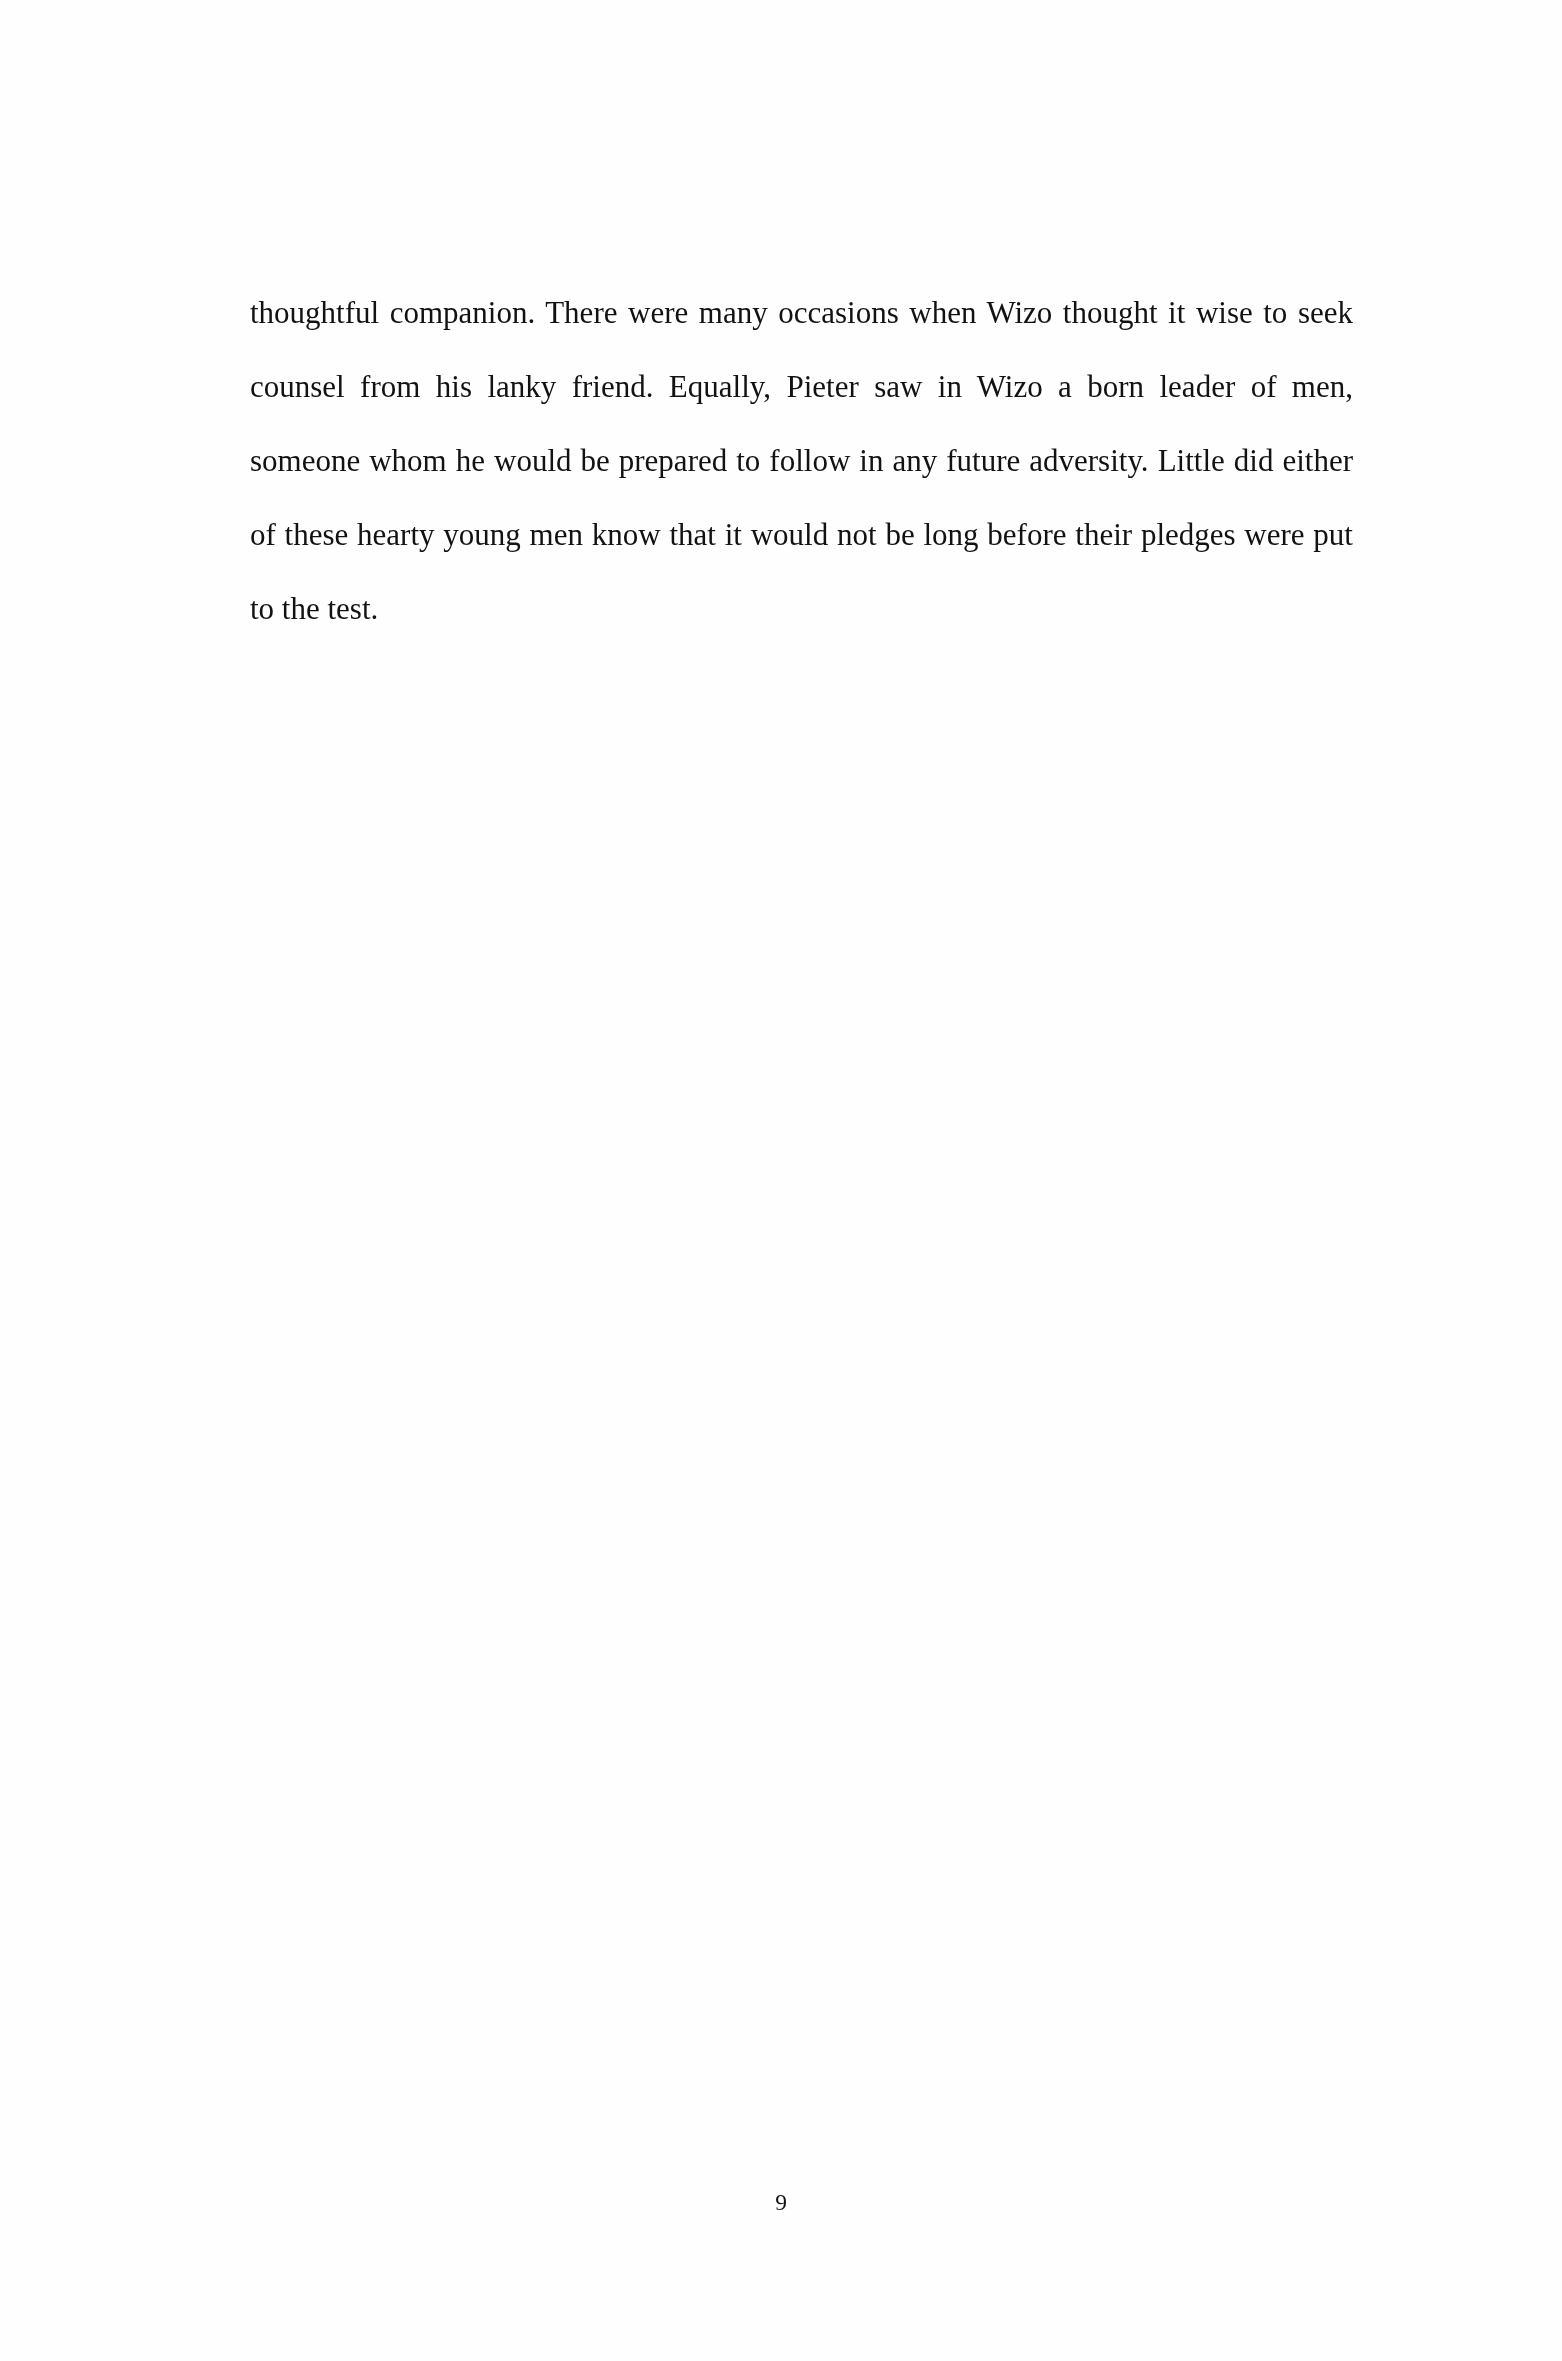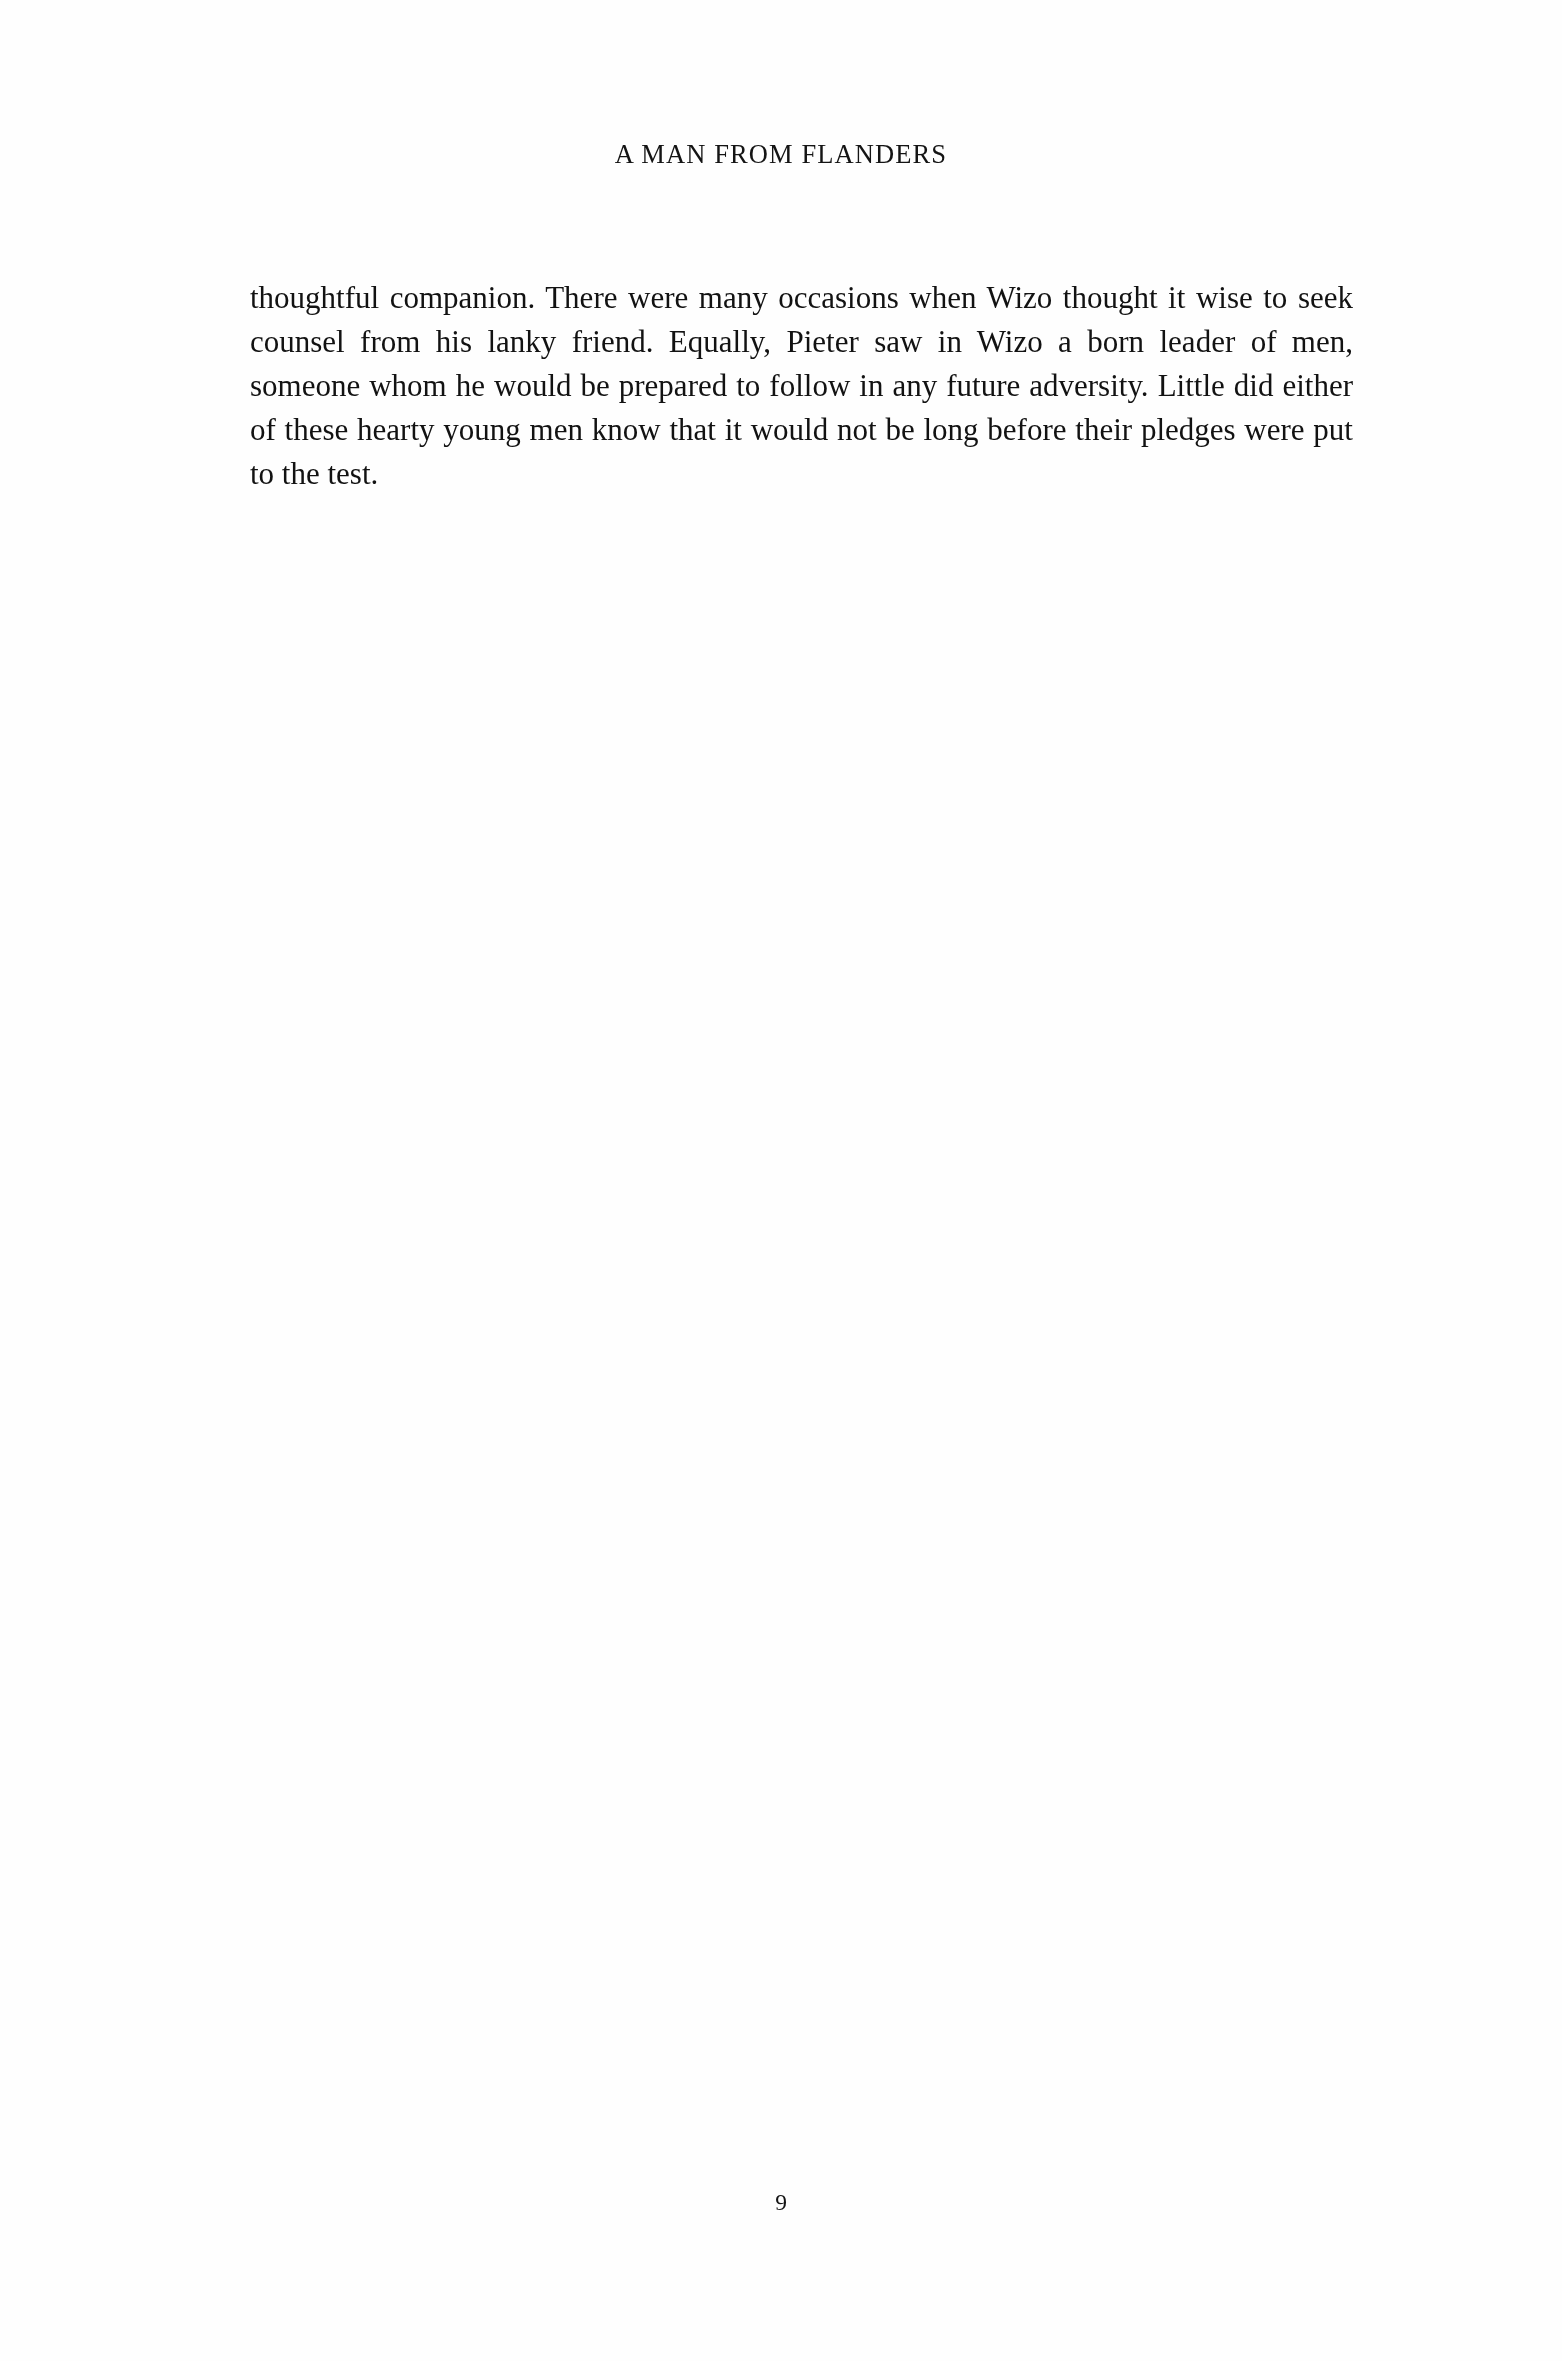"A MAN FROM FLANDERS" div.running-head { html: <div>A Man from Flanders</div> -> none }
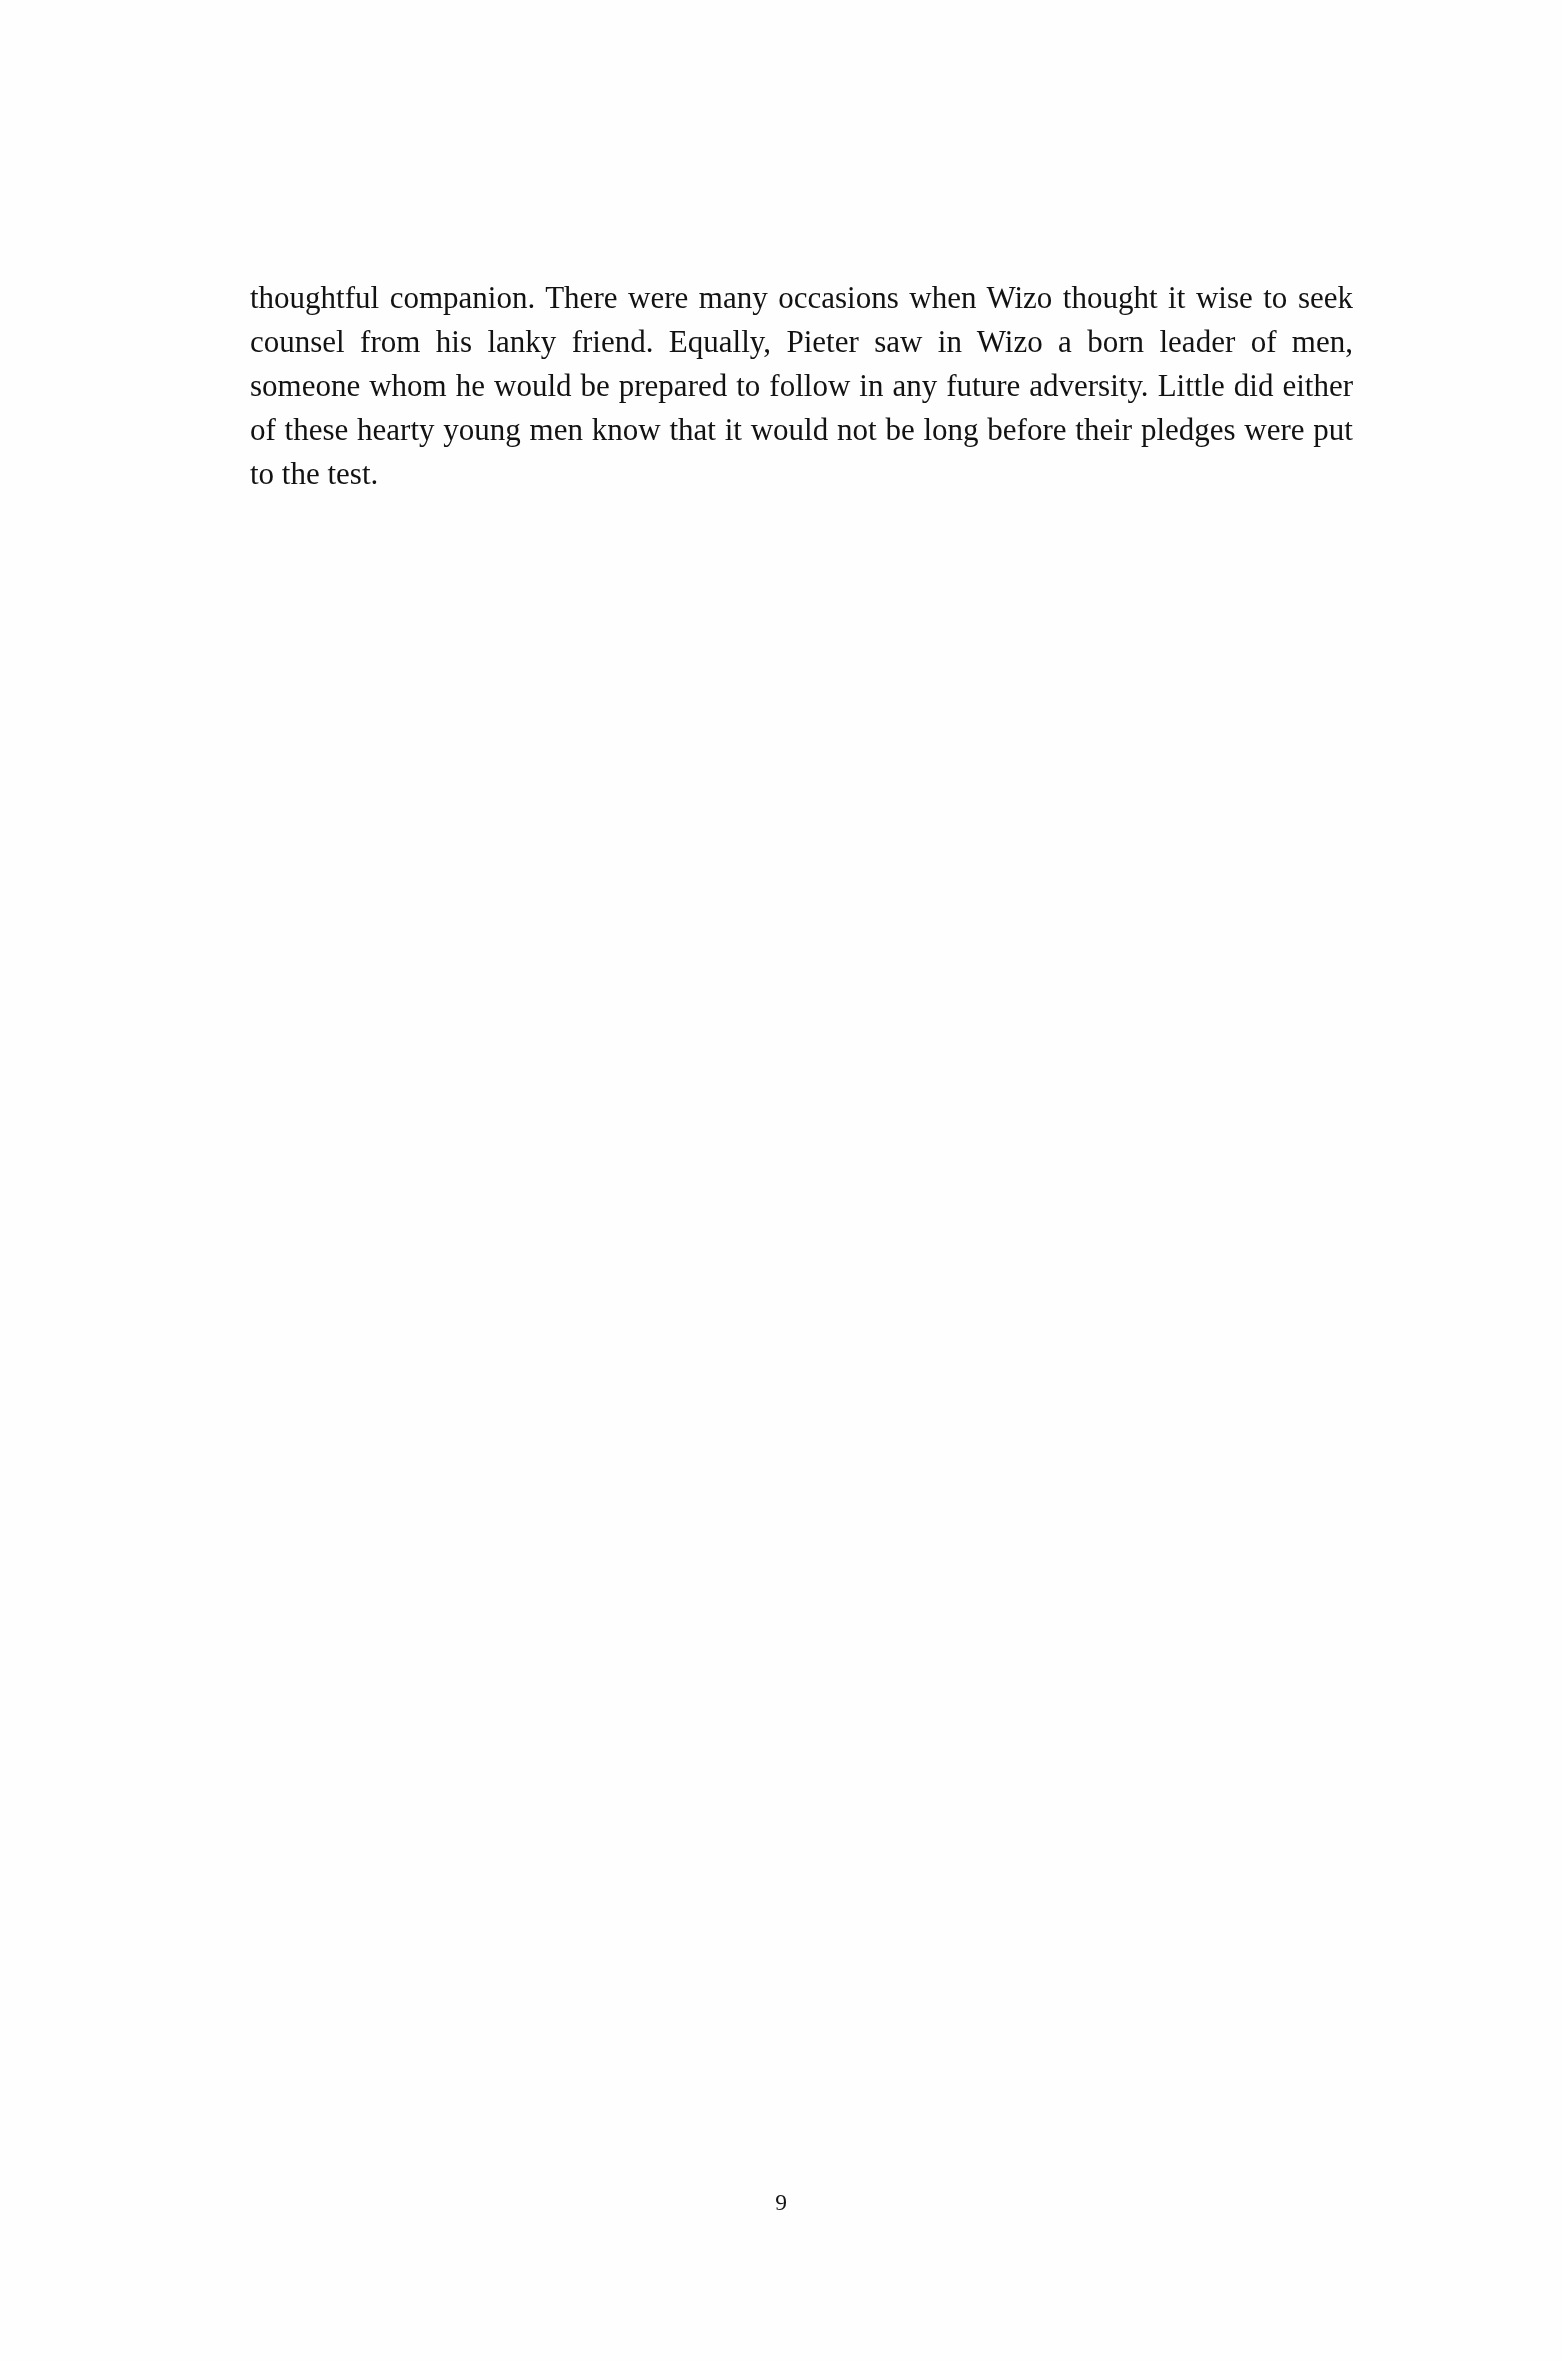"thoughtful companion. There were many" .body-paragraph { line-height: 44px -> 74px }
